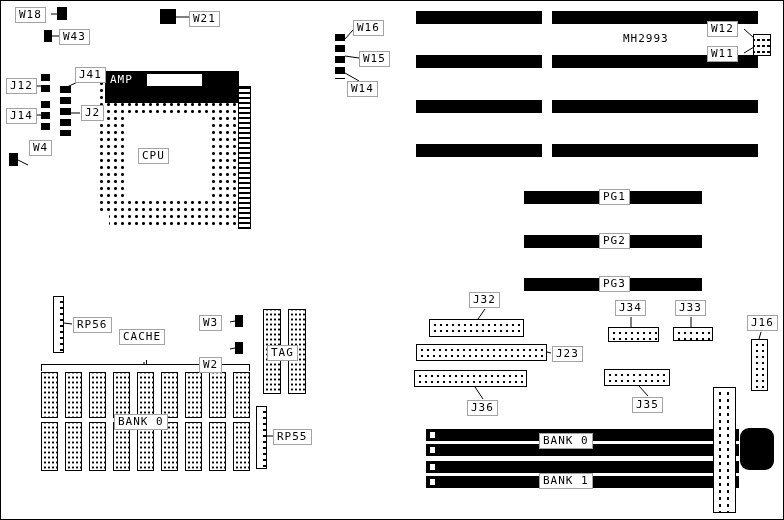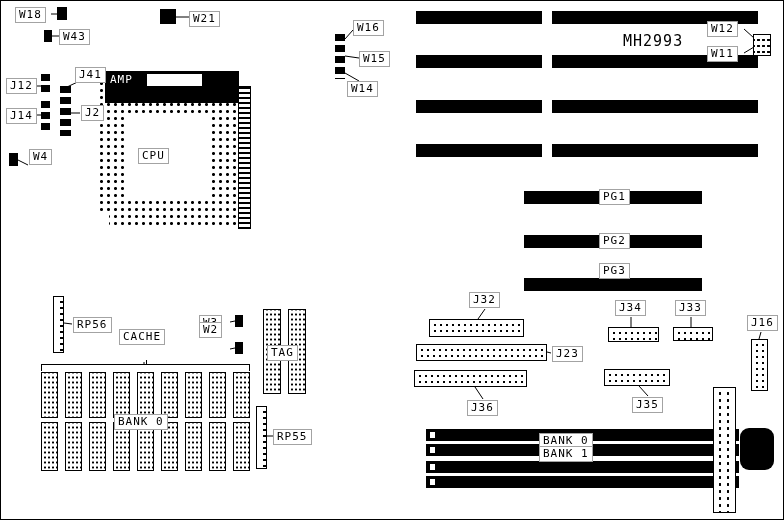"MH2993" .txt { font-size: 15px -> 11px }
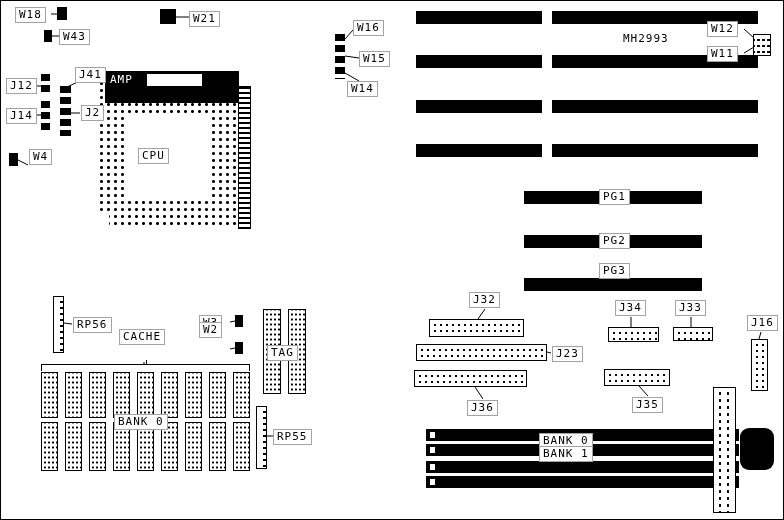"W4" div.lbl { top: 148px -> 139px }
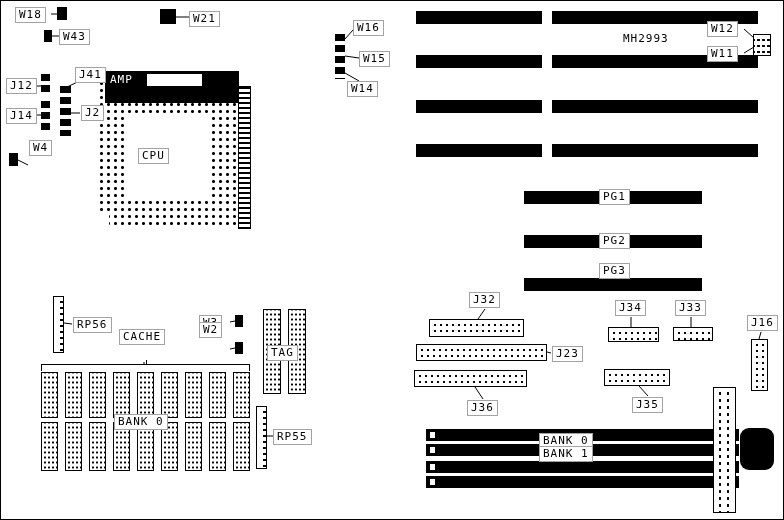"PG3" div.lbl { top: 262px -> 275px }
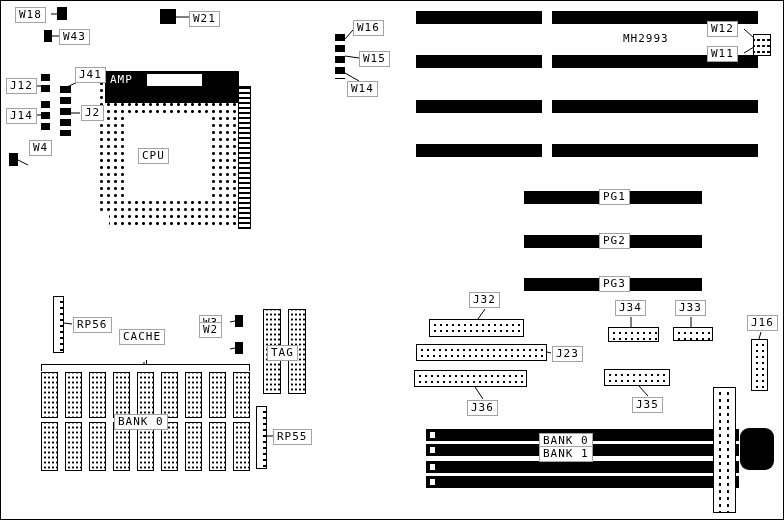"W2" div.lbl { top: 321px -> 356px }
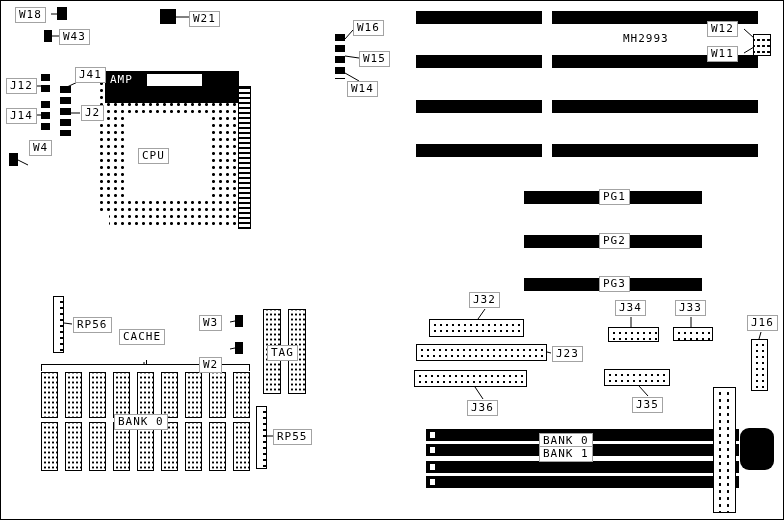"BANK 1" div.lbl { top: 445px -> 472px }
